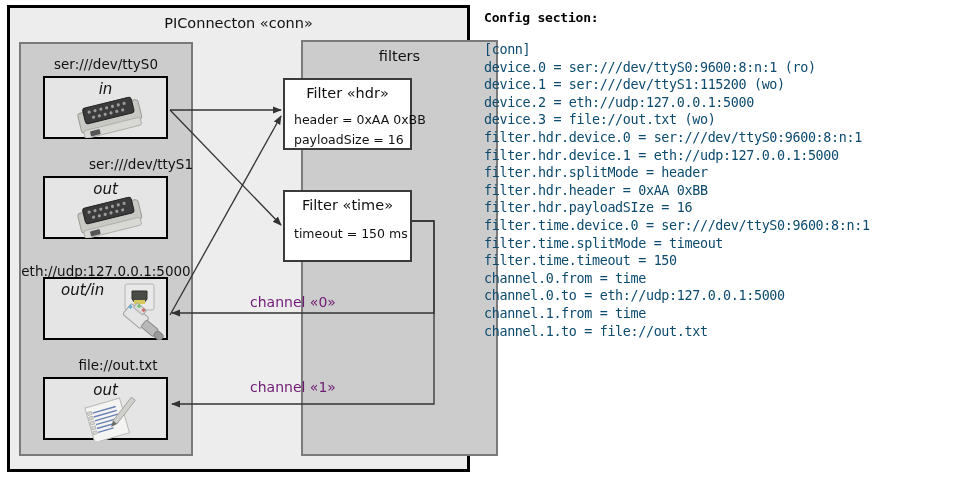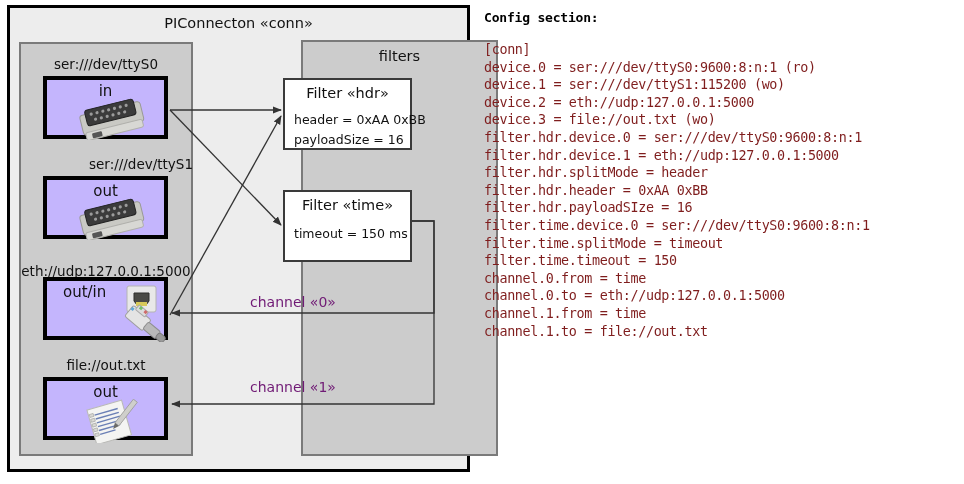"[conn]" .config-lines { color: #7f1d1d -> #0c4a6e }
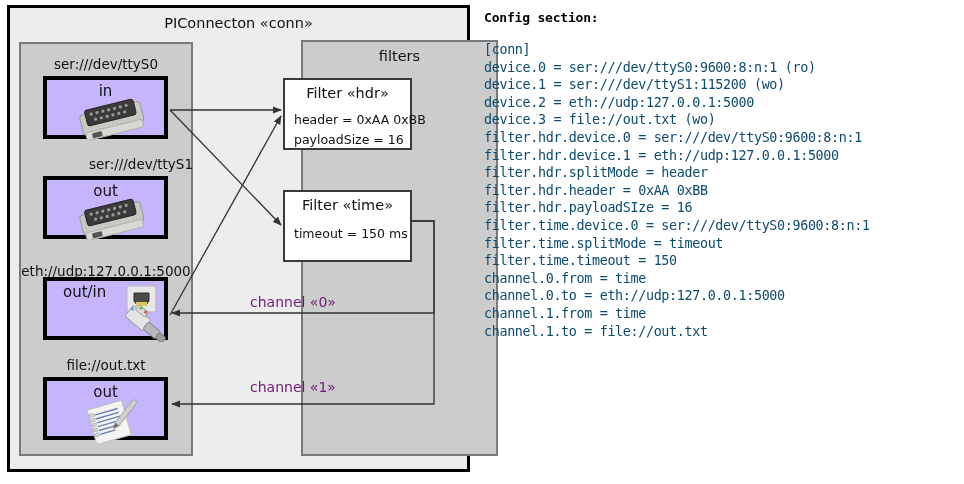"in" .dev-box { background: #c4b5fd -> #e5e5e5; border: 4px solid #000000 -> 2px solid #000000; font-style: none -> italic }
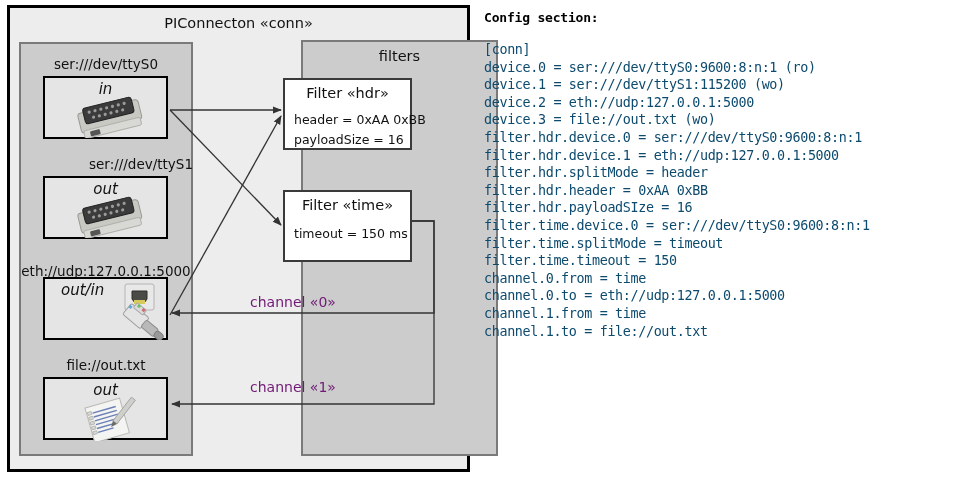"file://out.txt" div.dev-label { padding-left: none -> 12px }
